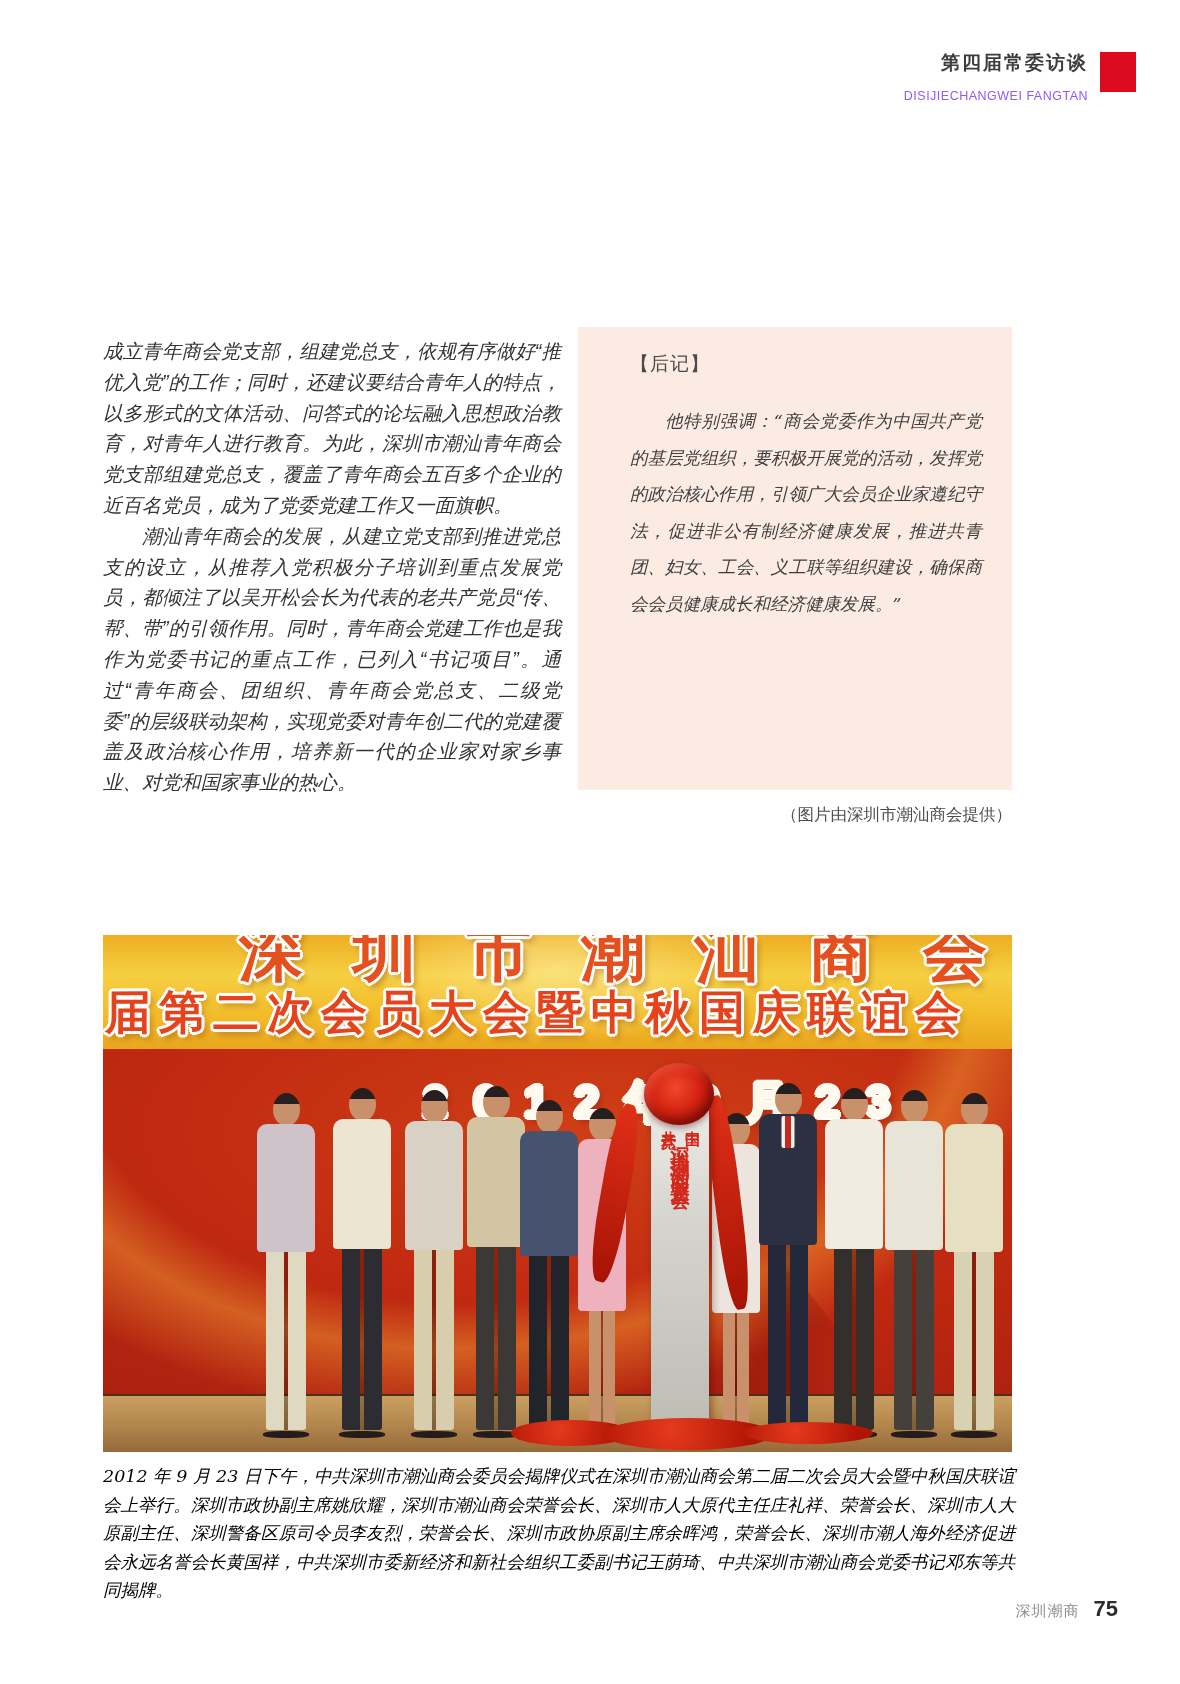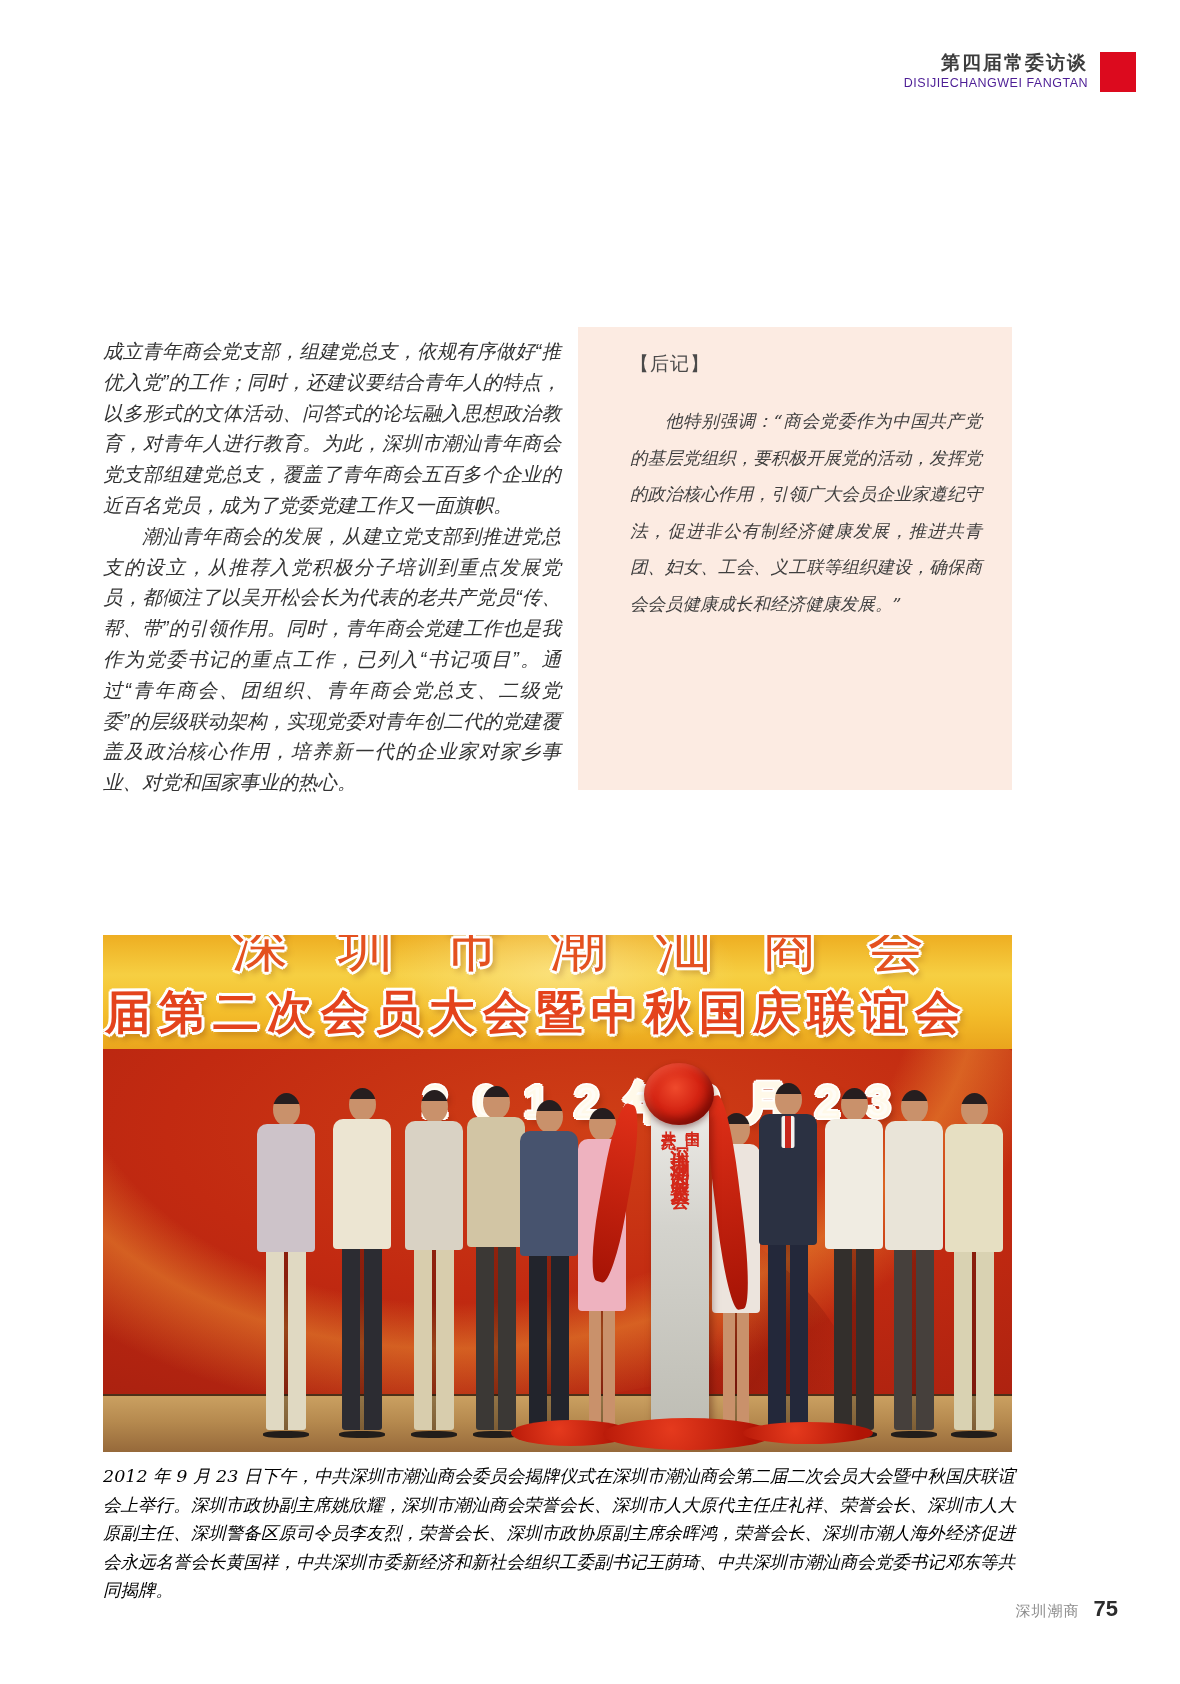"DISIJIECHANGWEI FANGTAN" .hdr-py { color: #4c1d95 -> #8b5cf6; margin-top: 0 -> 13px }
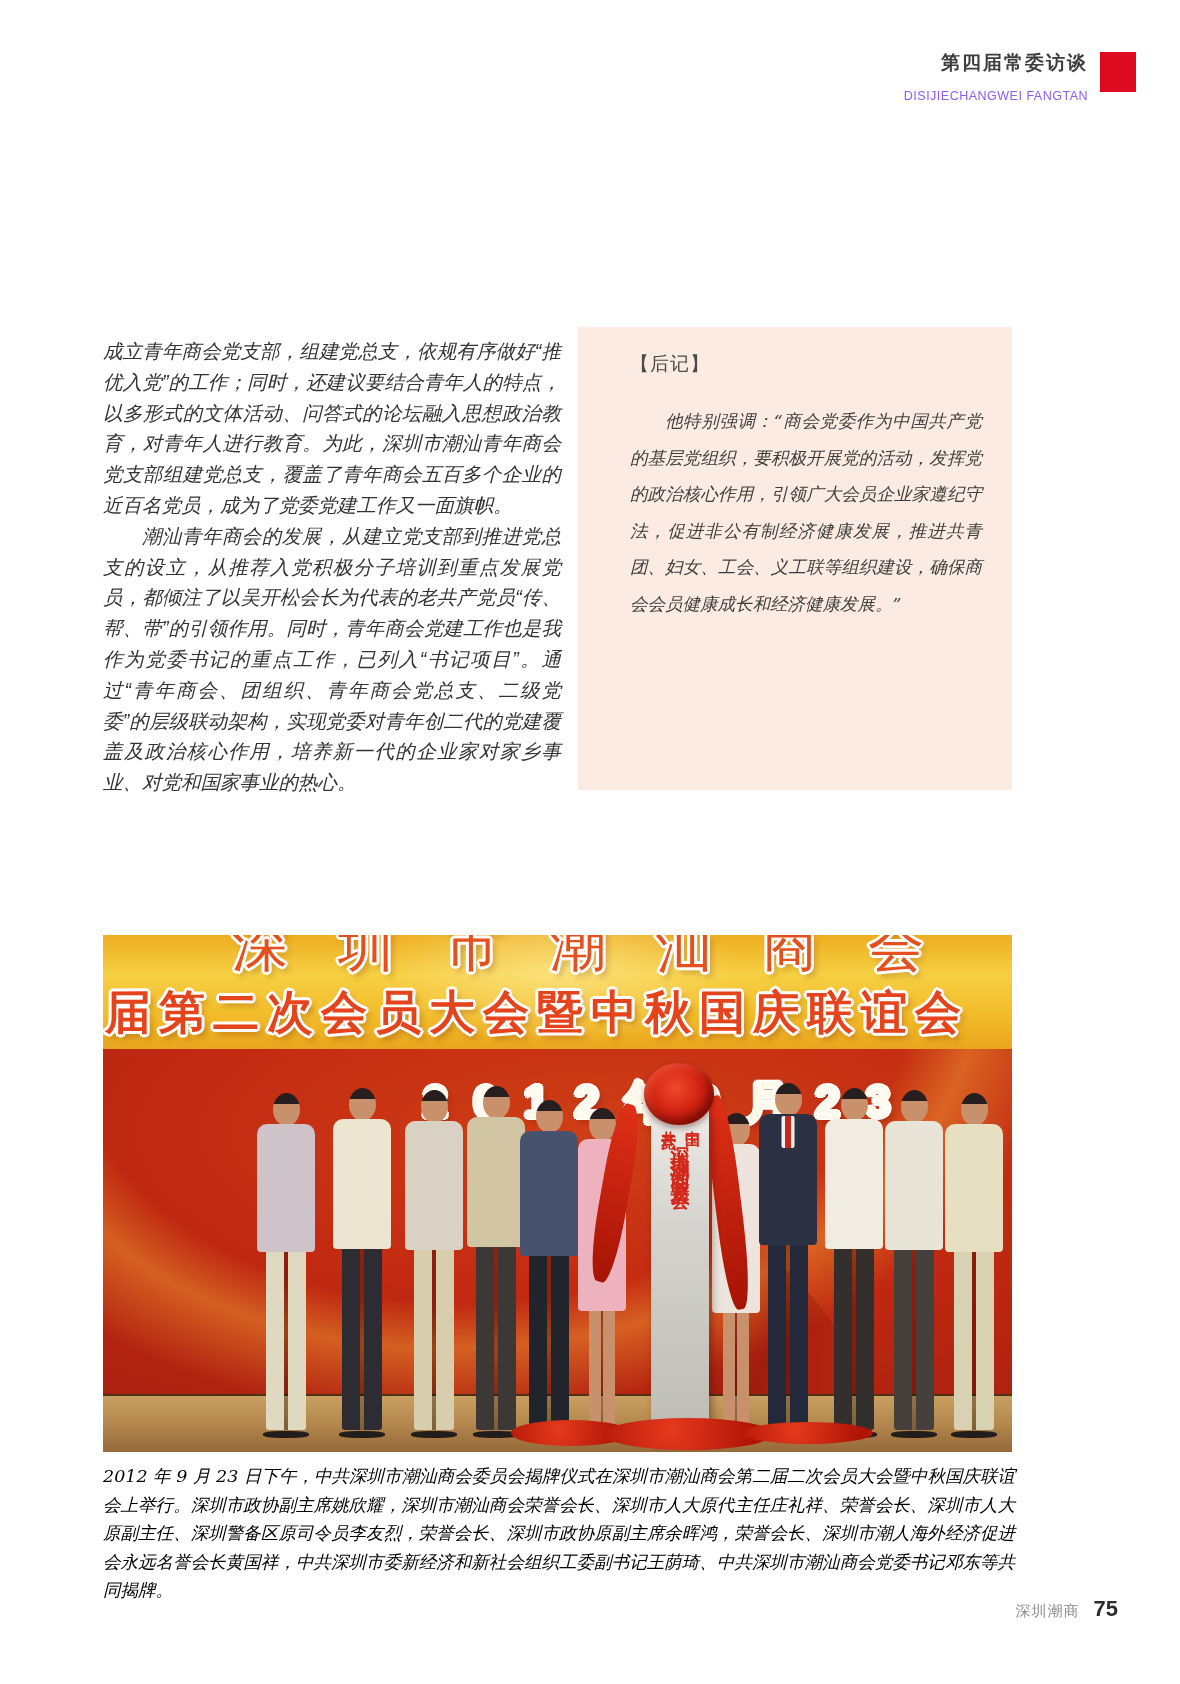"（图片由深圳市潮汕商会提供）" div.credit { html: none -> <div>（图片由深圳市潮汕商会提供）</div> }
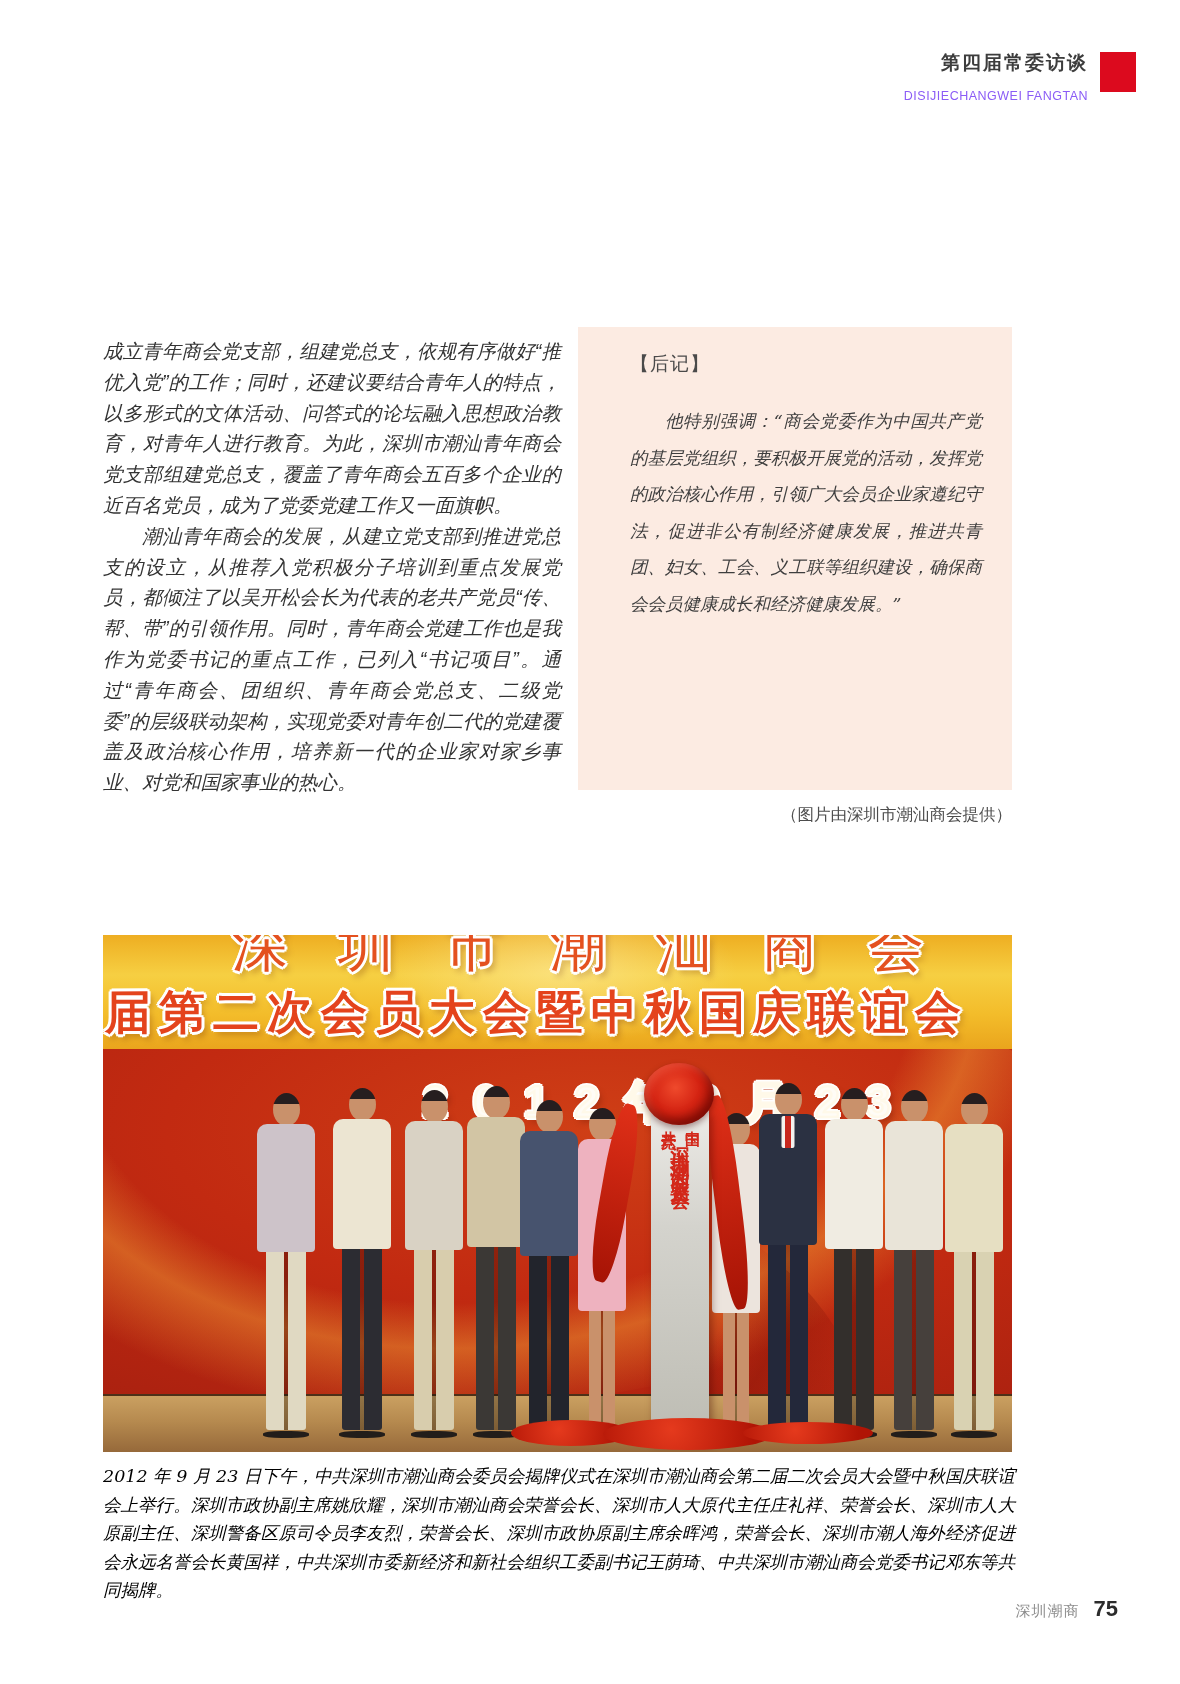"深圳市潮汕商会" .bn1 { font-size: 56px -> 64px; font-weight: normal -> bold; left: 129px -> 136px }
